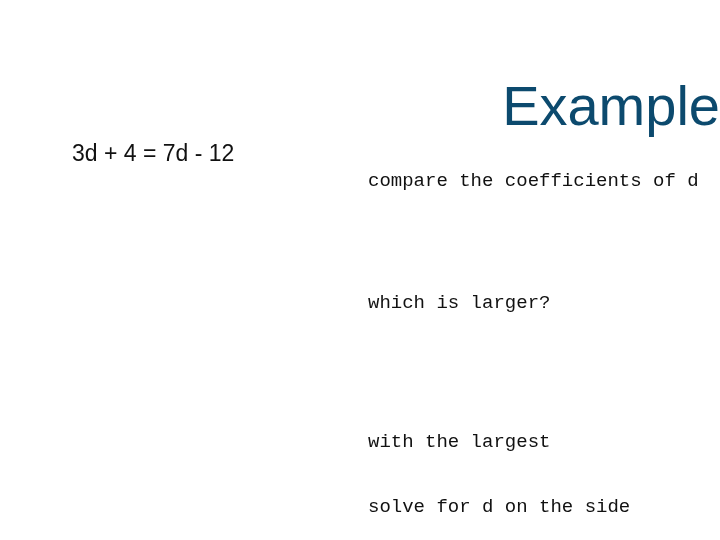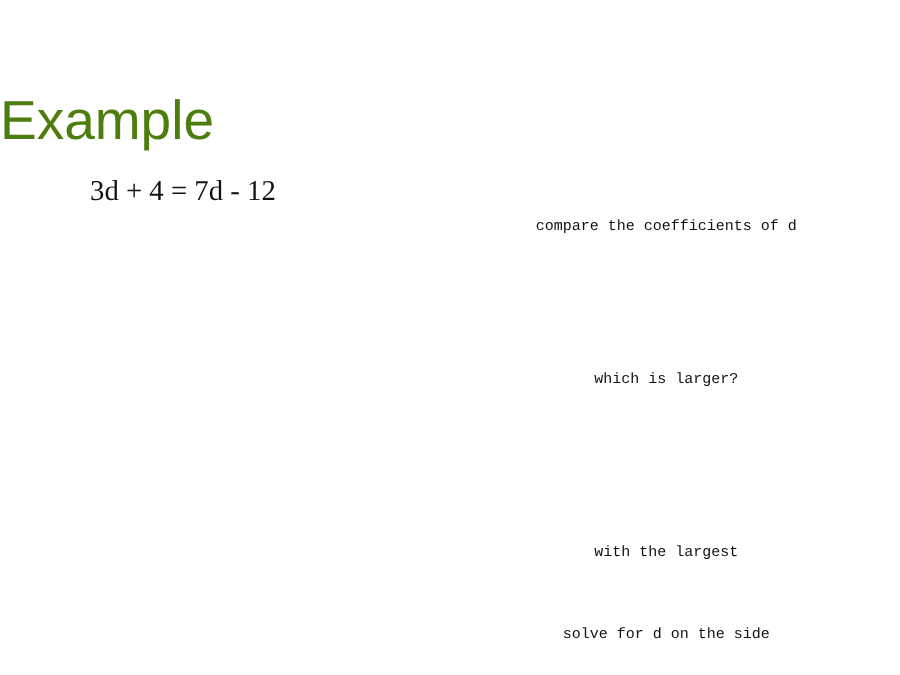"Example" .slide-title { color: #4d7c0f -> #0c4a6e; font-size: 44px -> 56px; text-align: left -> right }
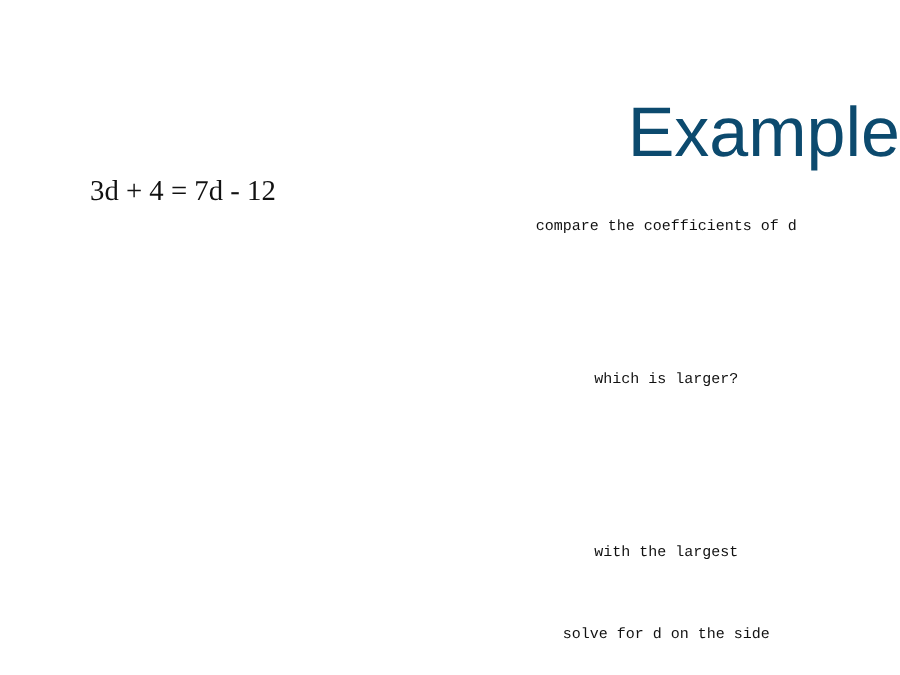"3d + 4 = 7d" .equation-text { font-family: Liberation Serif, serif -> Liberation Sans, sans-serif }
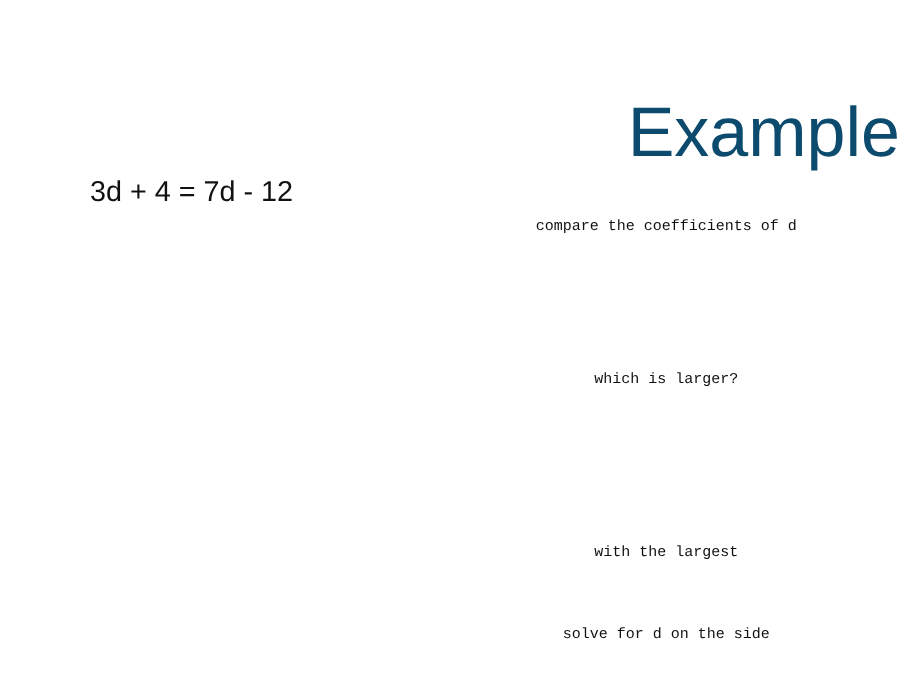"compare the coefficients of d" .note-block { font-size: 12px -> 19px; text-align: center -> none }
